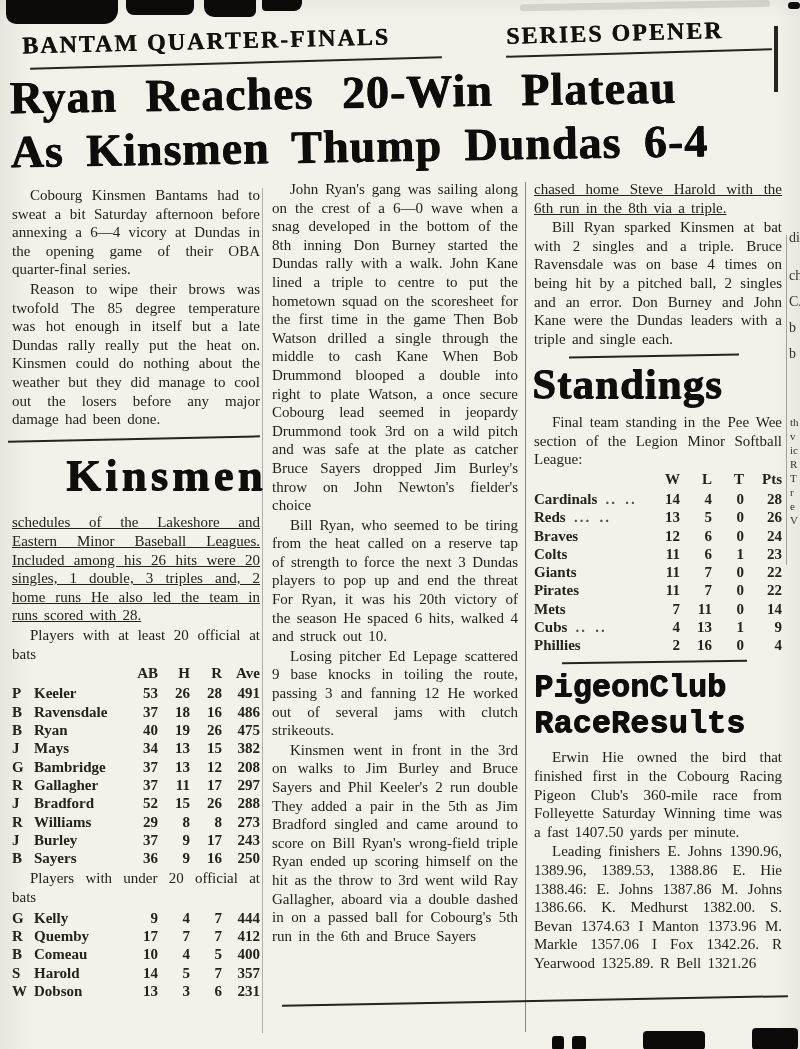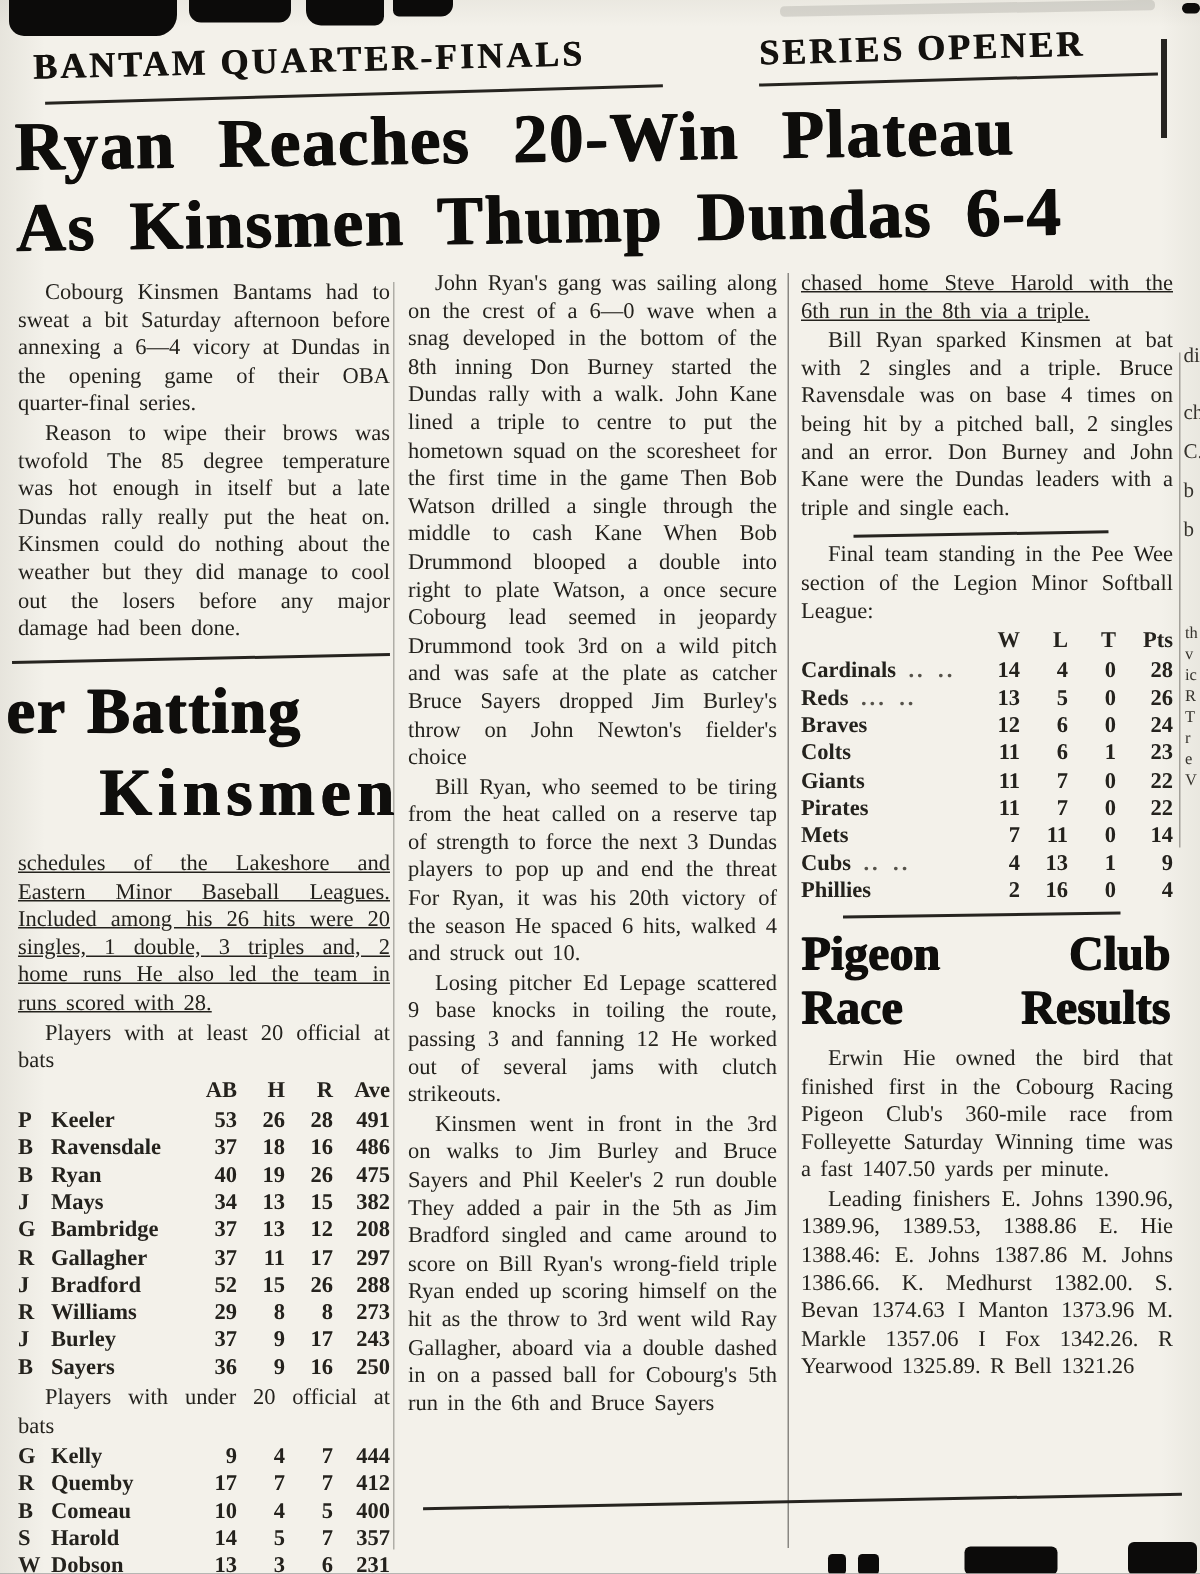"Standings" div.subhead { html: none -> <div>Standings</div> }
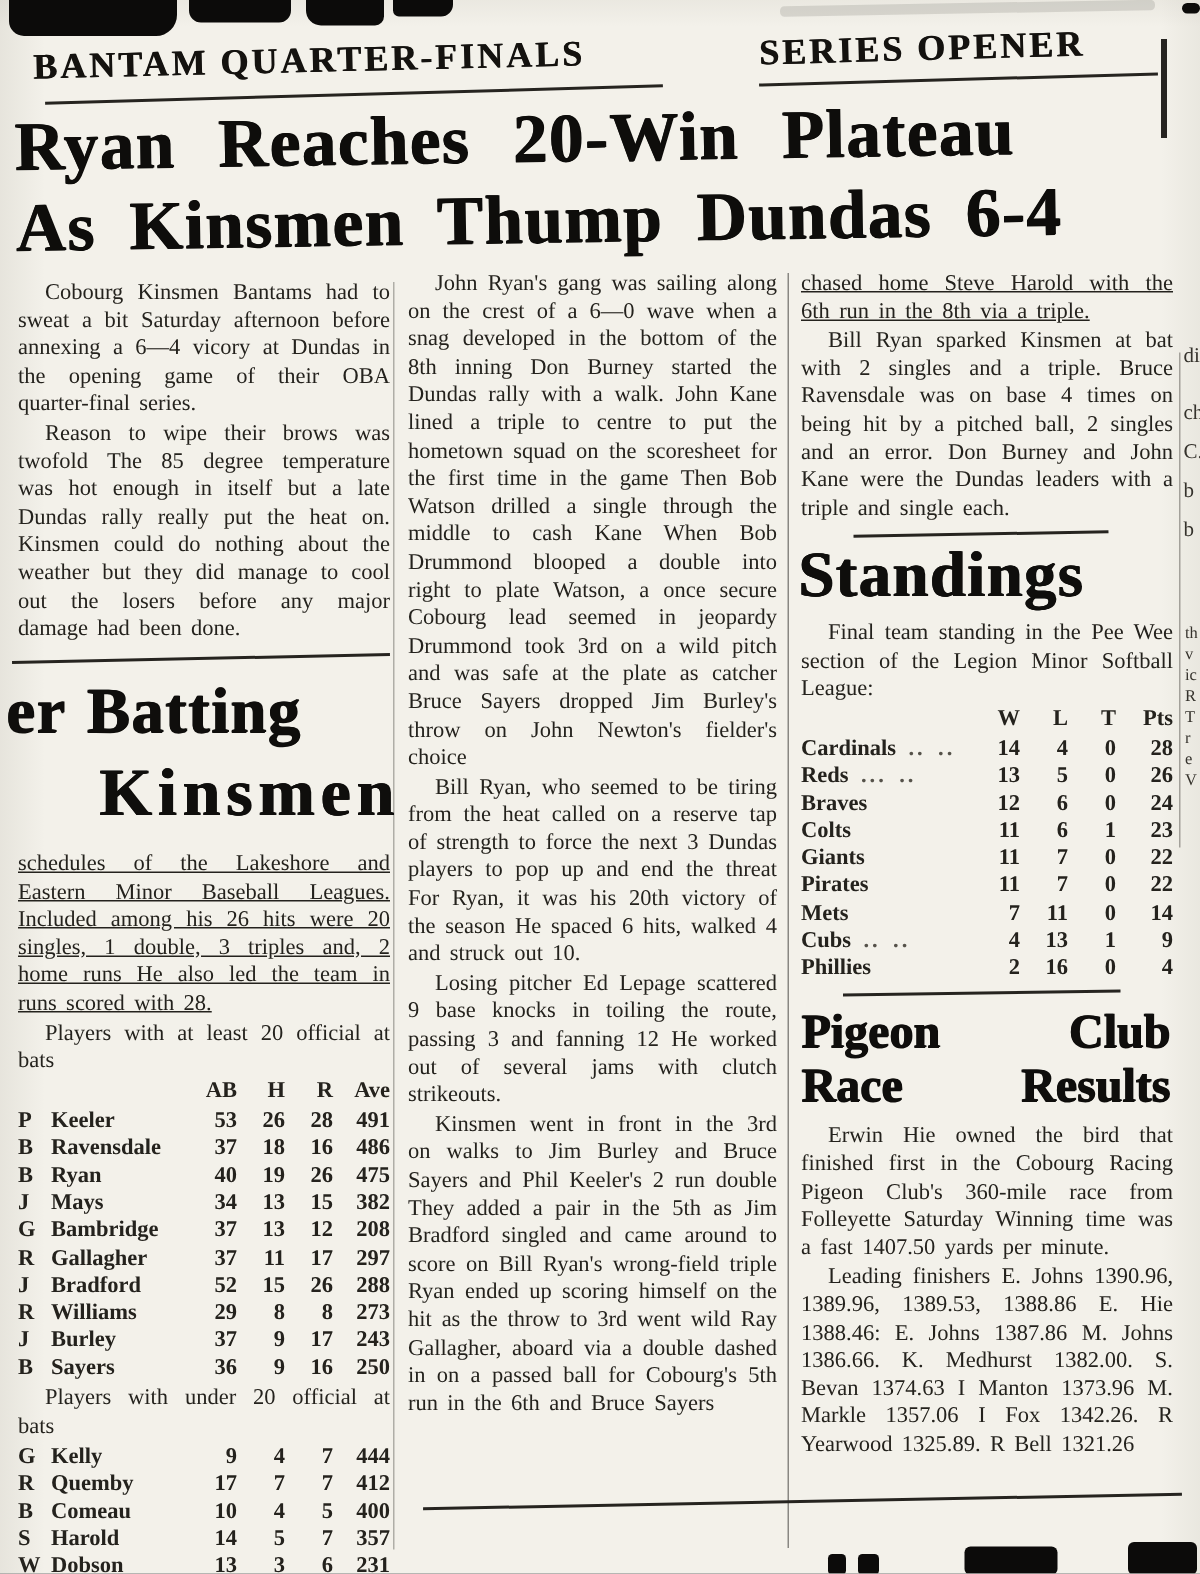"er Batting" div.subhead { html: <div>er Batting</div> -> none }
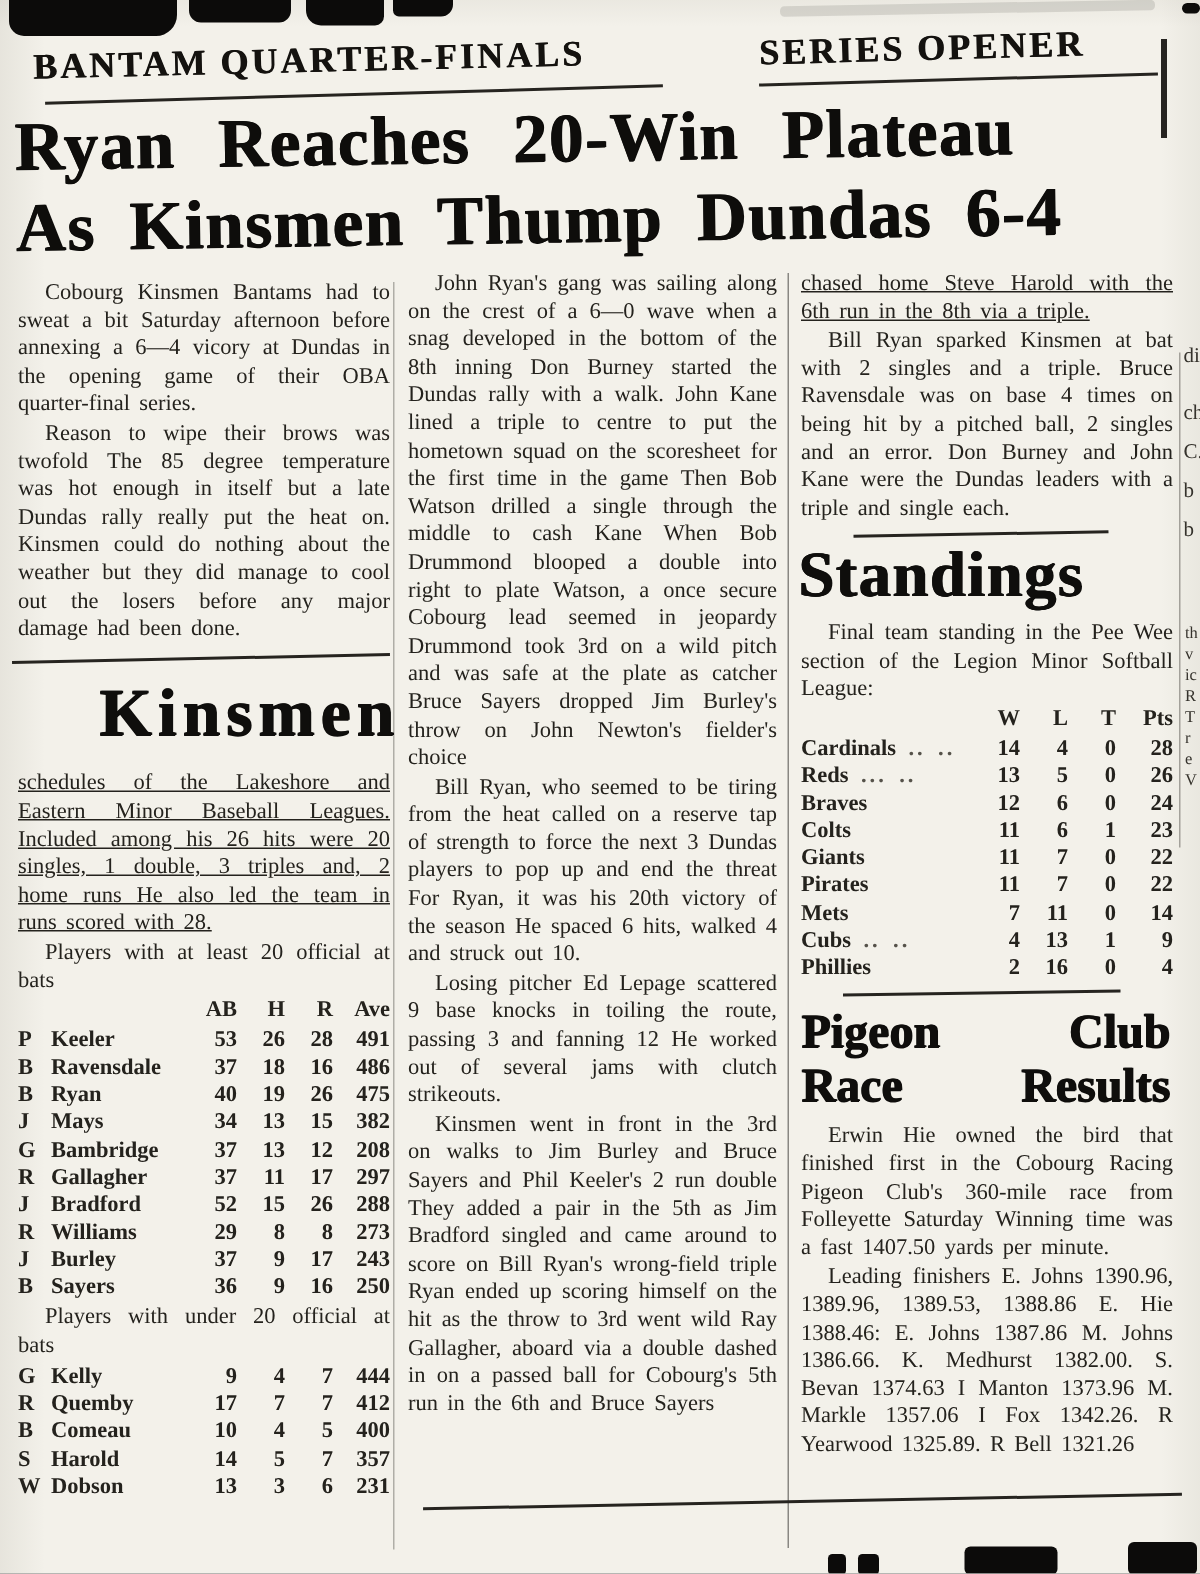"Pigeon" .pigeon-h { font-family: none -> Liberation Mono, monospace; justify-content: space-between -> none }
